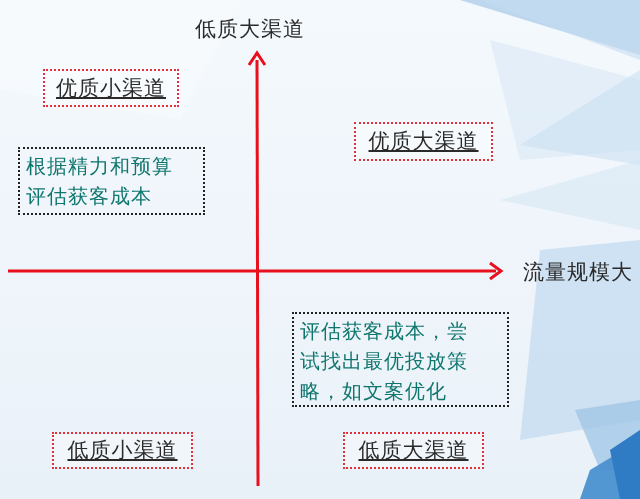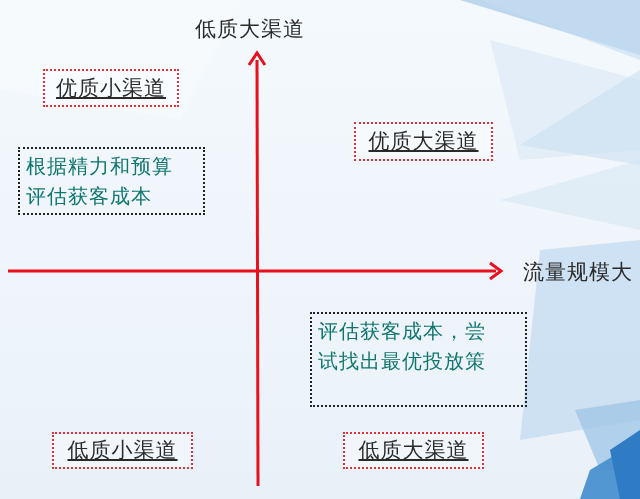"评估获客成本，尝" div.note-box { left: 310px -> 292px }
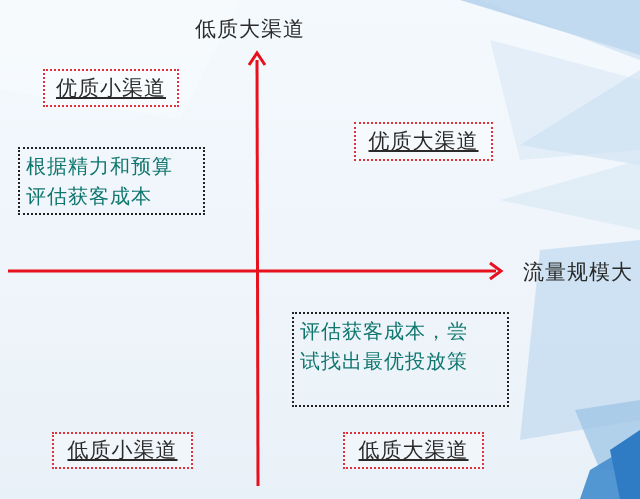"略，如文案优化" div { html: none -> <div>略，如文案优化</div> }
